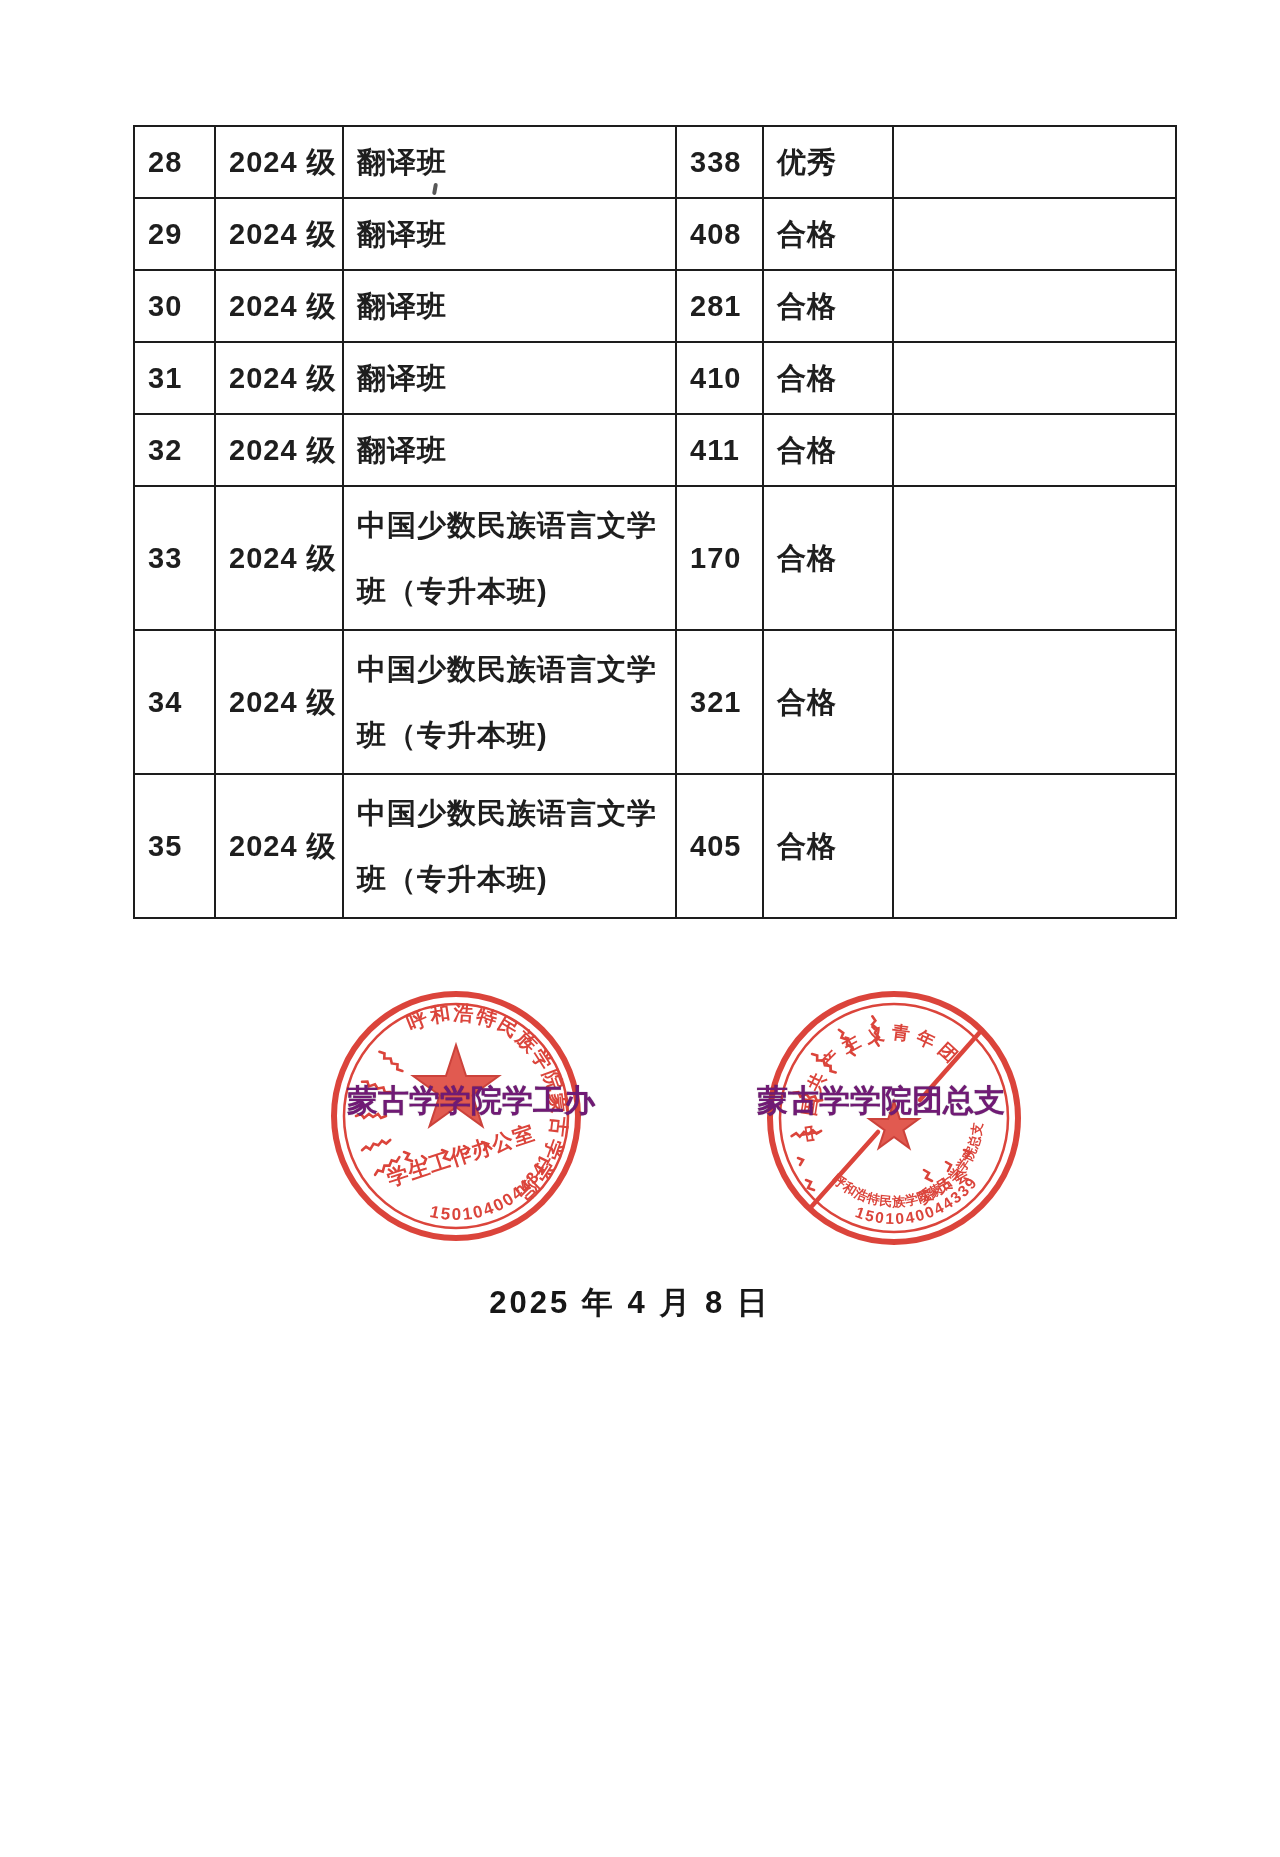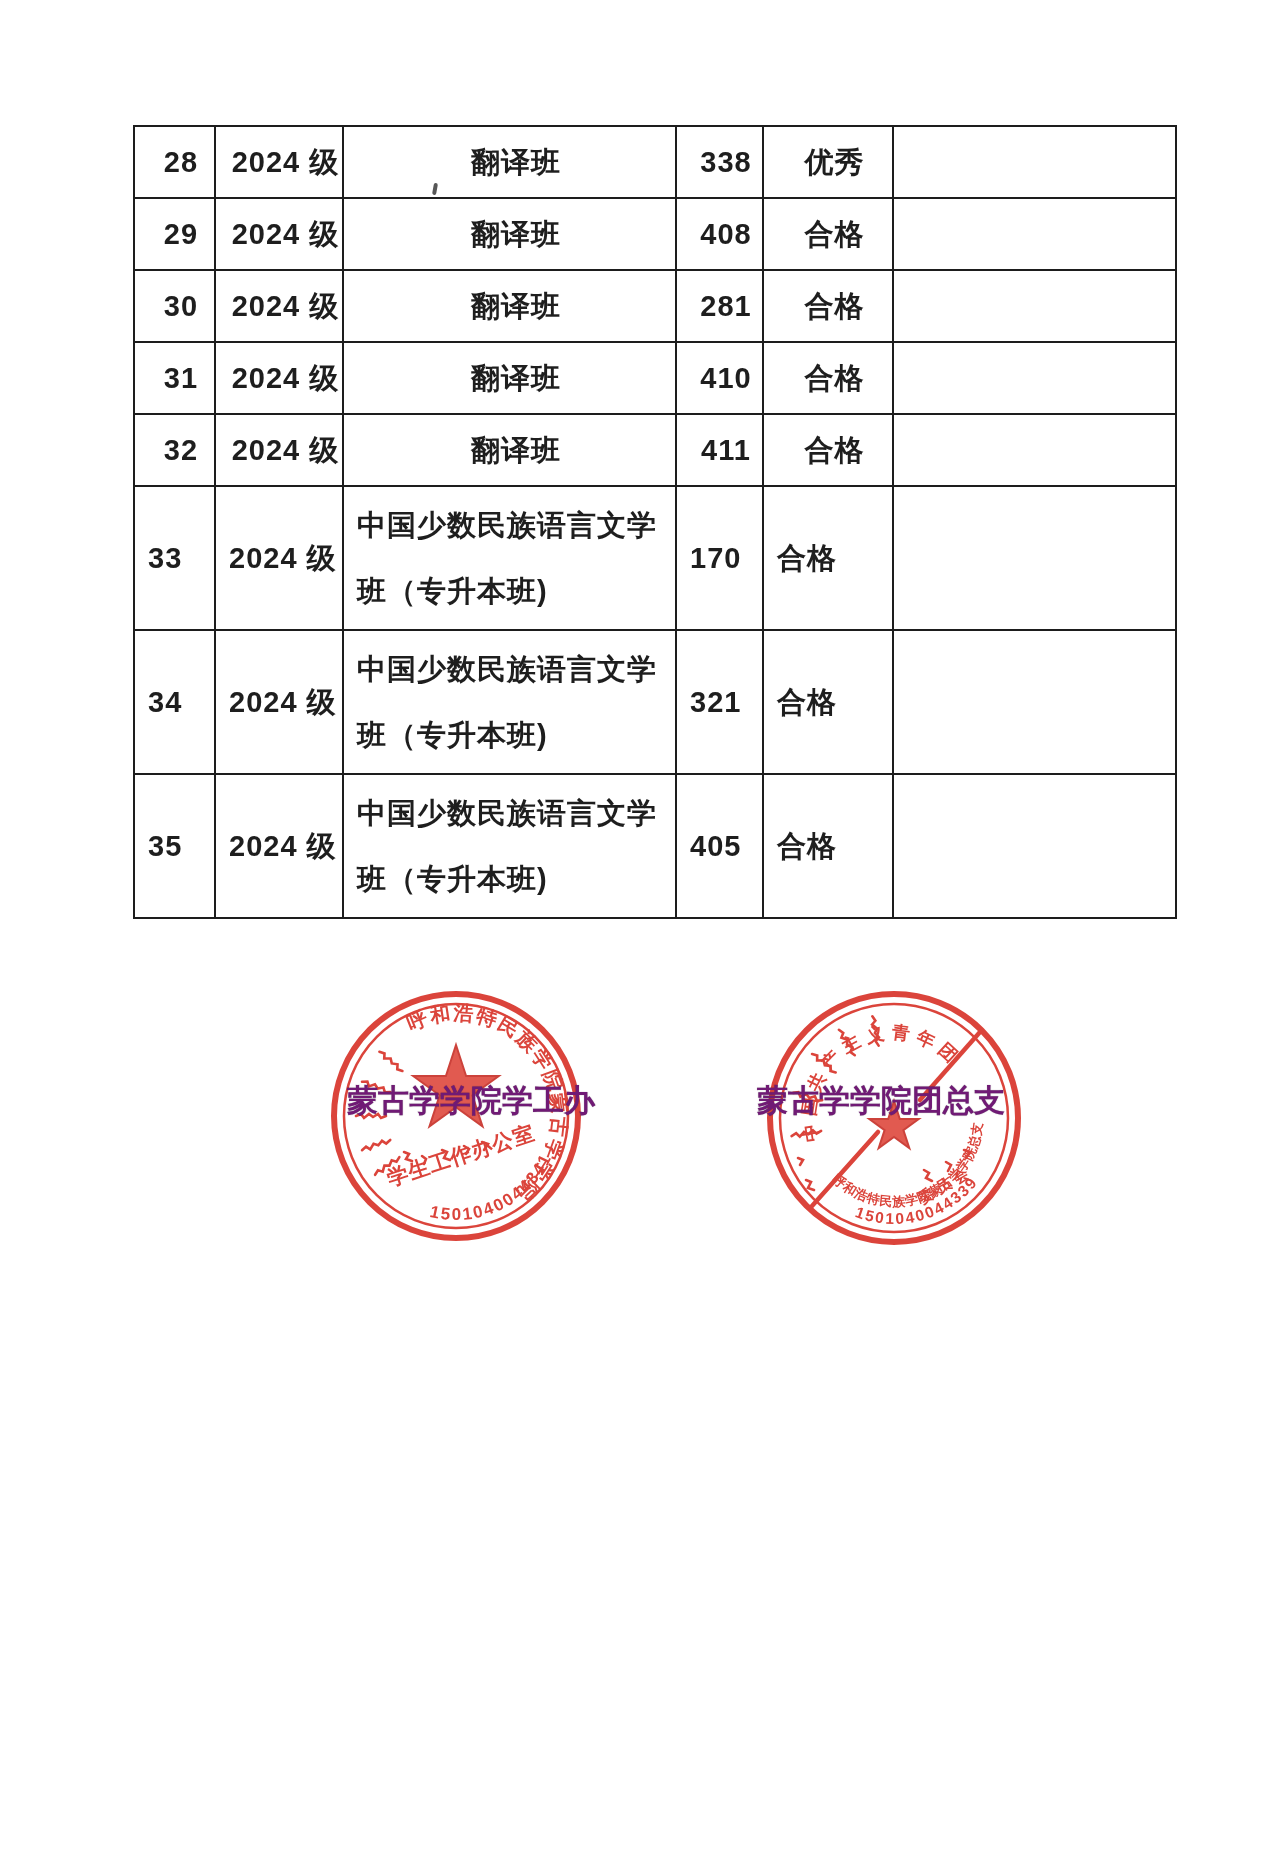"28" tr.r-single { text-align: center -> none }
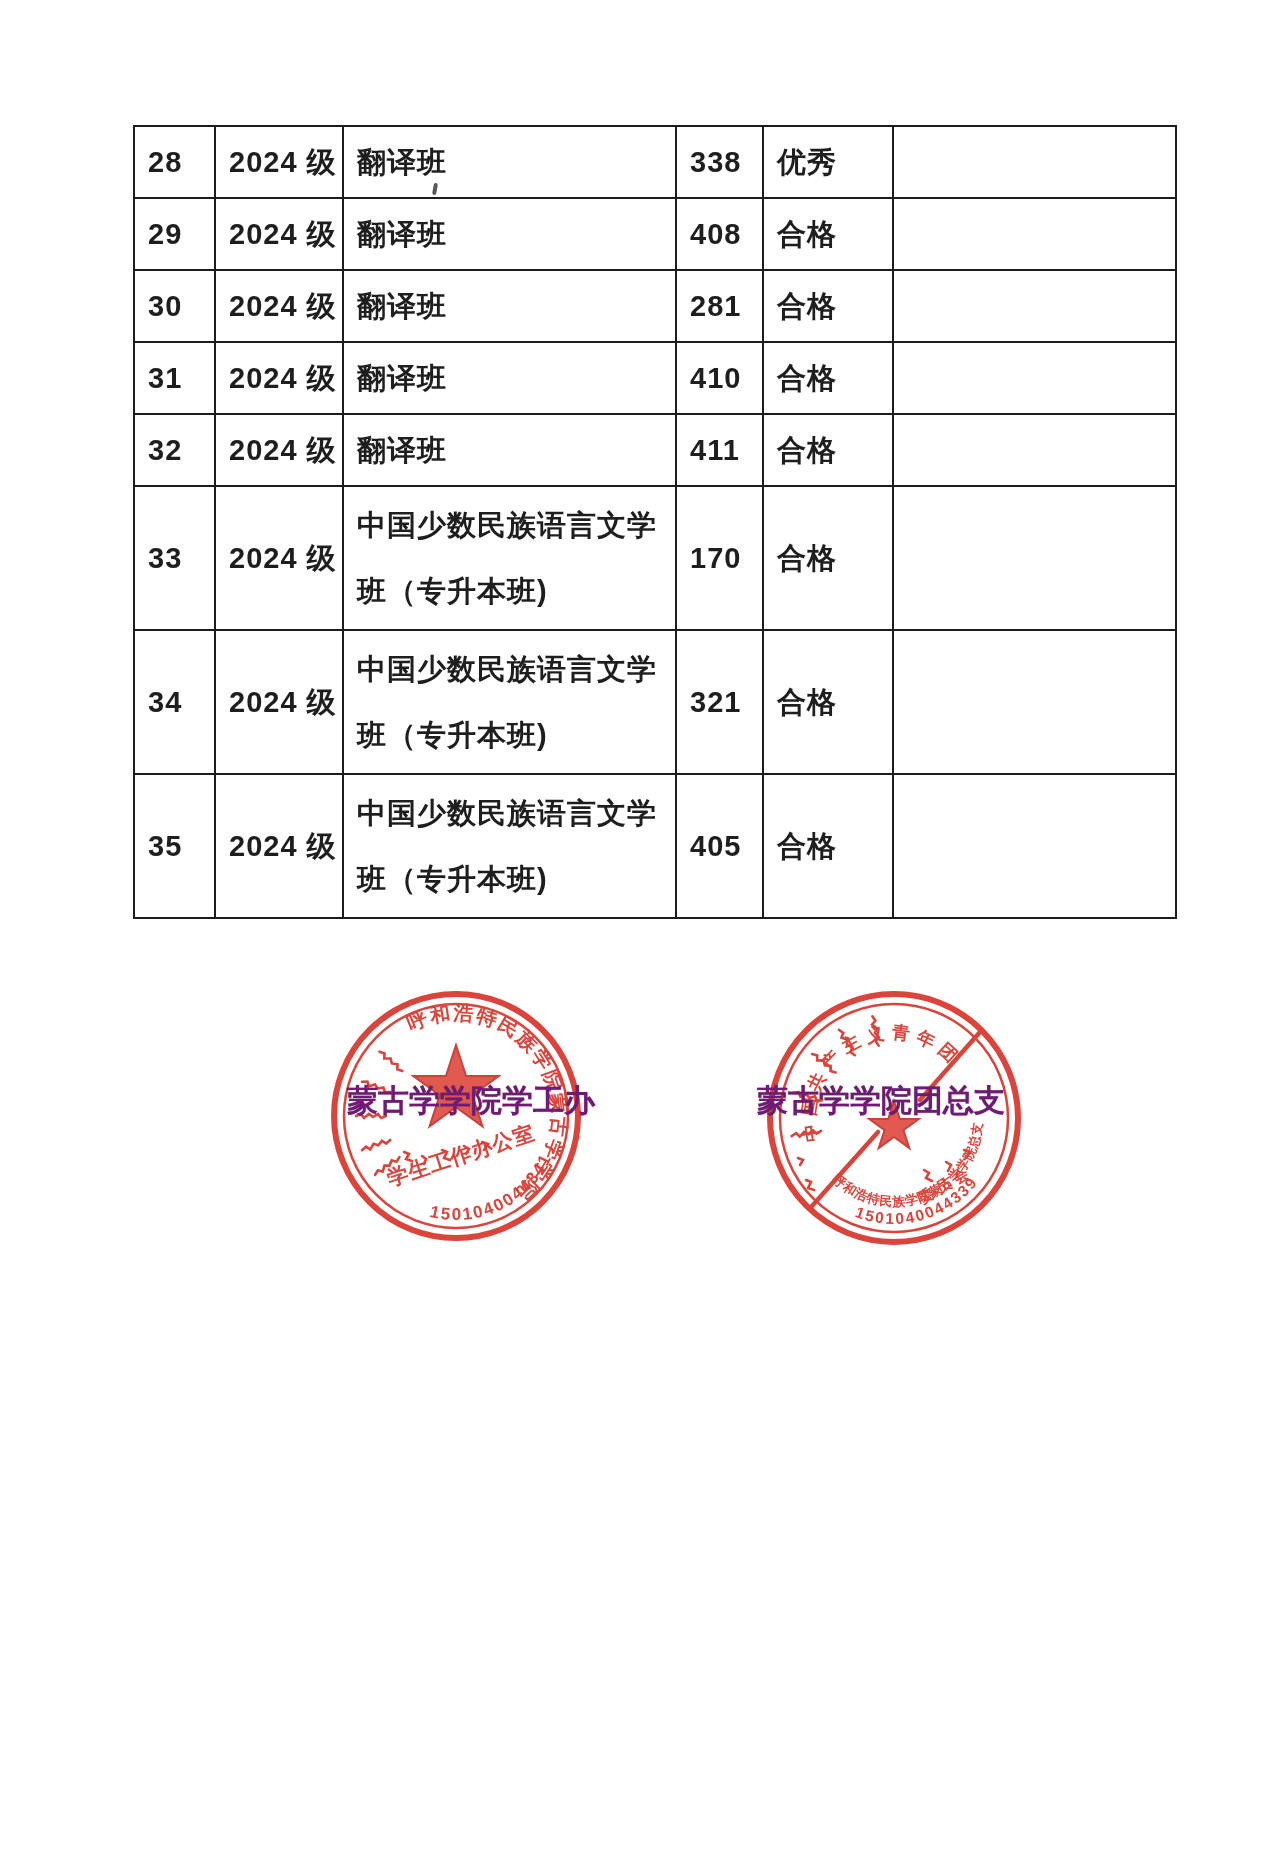"2025 年 4 月 8" div.date-line { html: none -> <div>2025 年 4 月 8 日</div> }
